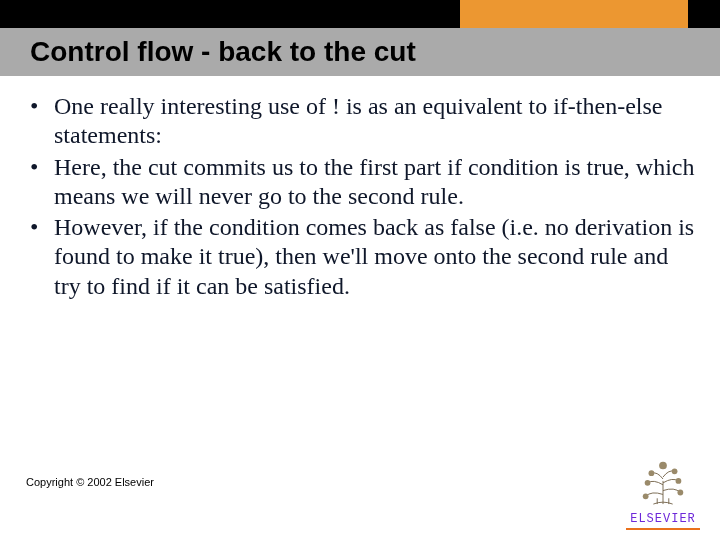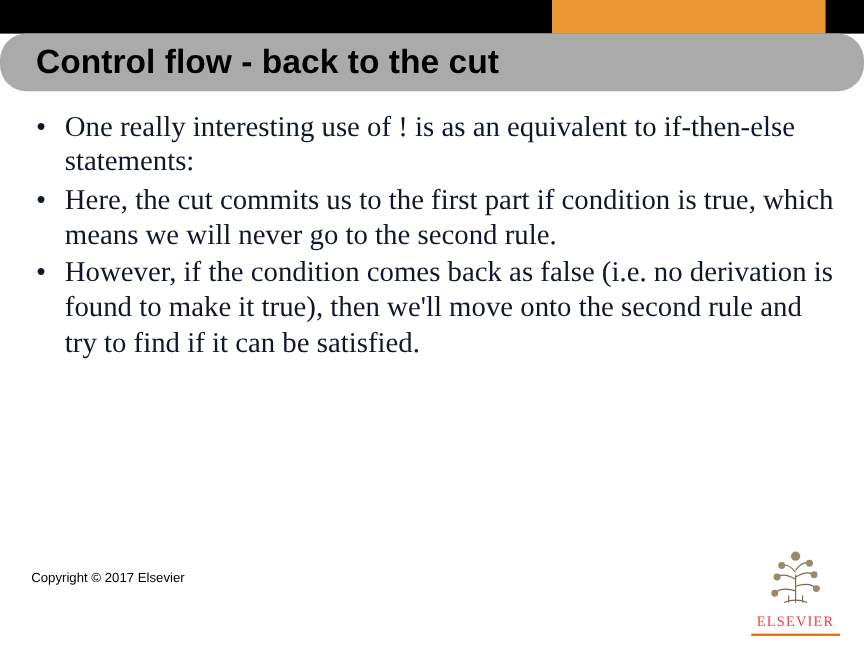"Control flow - back to" .title-bar { border-radius: 22px -> none }
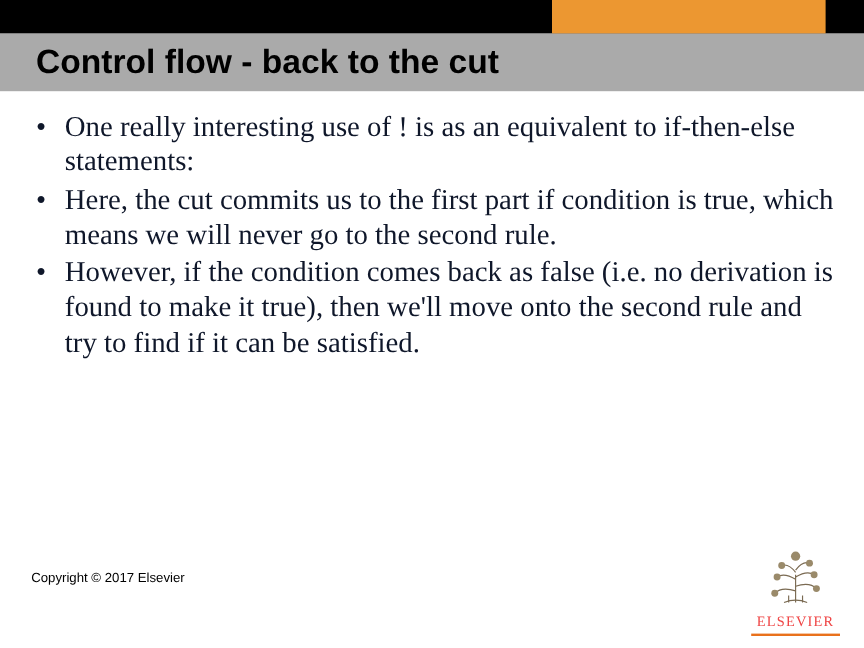"Copyright © 2017 Elsevier" div.copyright { text: 2017 -> 2002 }
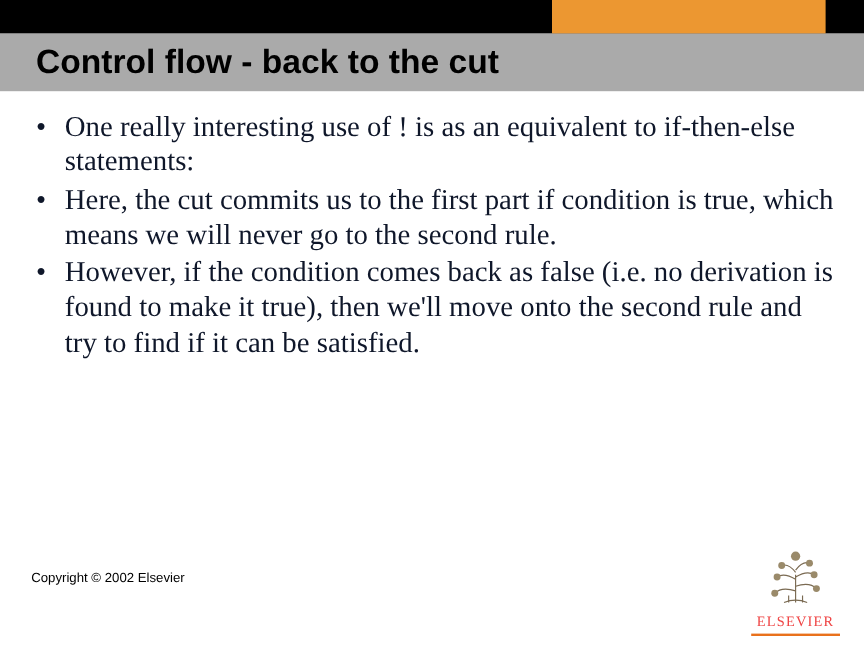"ELSEVIER" .logo .brand { color: #ef4444 -> #6d28d9; font-family: Liberation Serif, serif -> Liberation Mono, monospace }
